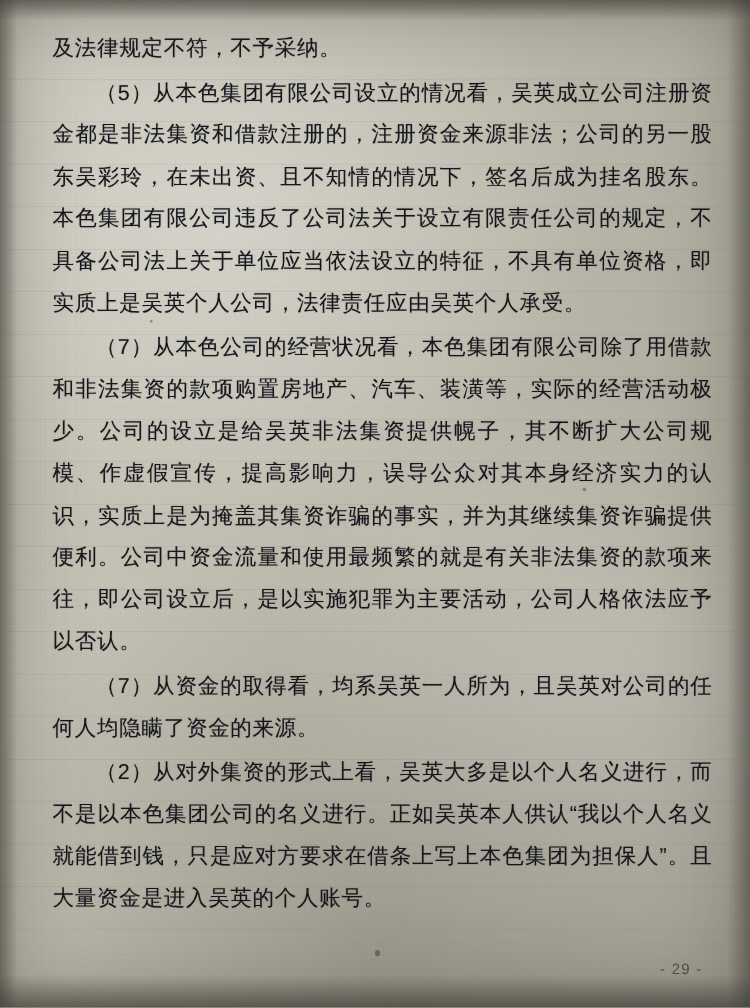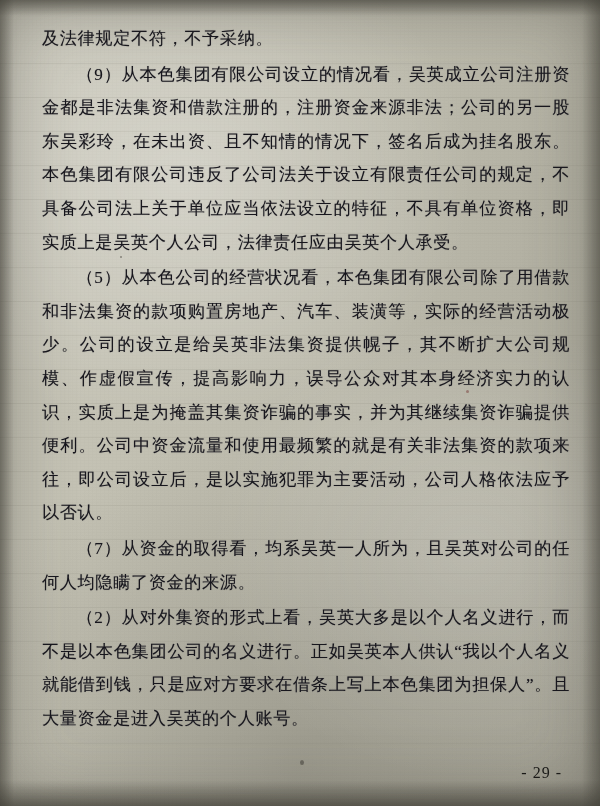"及法律规定不符，不予采纳。" #page { font-family: Liberation Serif, serif -> Liberation Sans, sans-serif }
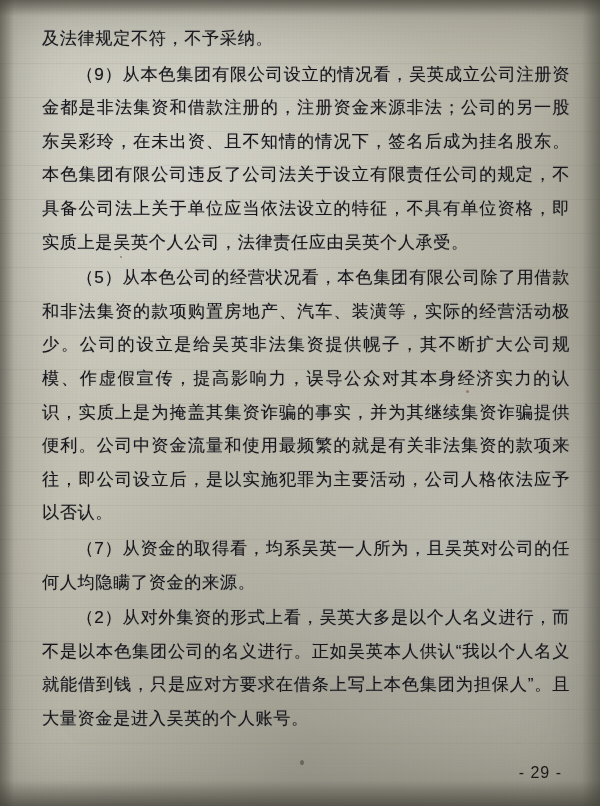"（9）从本色集团有限公司设立的情况看，吴英成立公司注册资金都是非法集资和借款注册" p.para { text: 9 -> 5 }
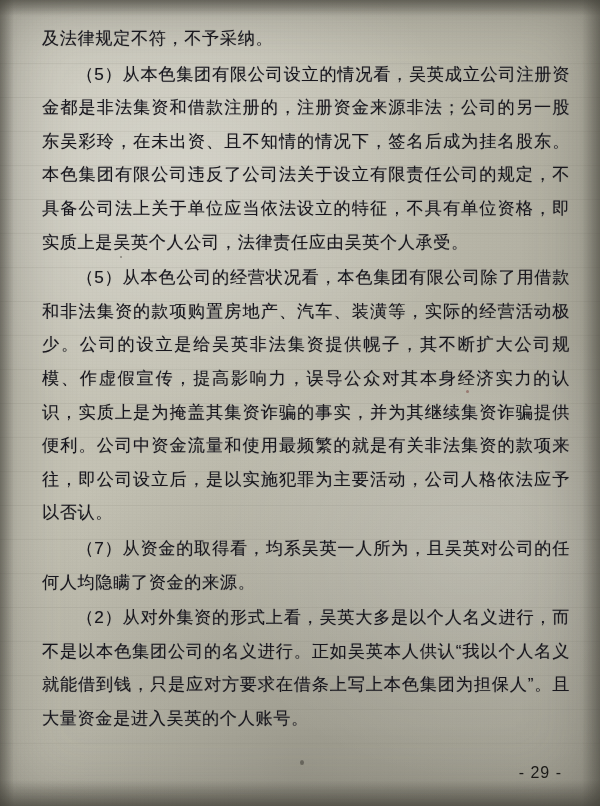"（5）从本色公司的经营状况看，本色集团有限公司除了用借款和非法集资的款项购置房地" p.para { text: 5 -> 7 }
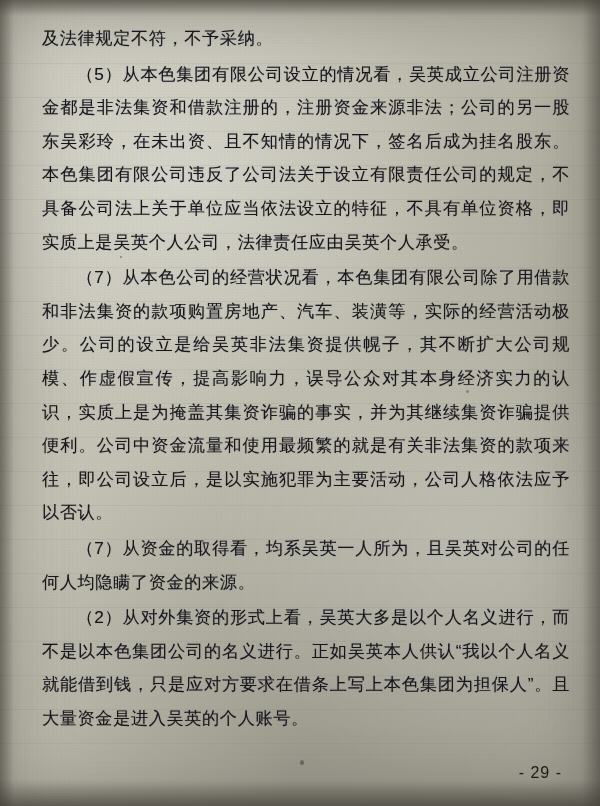"- 29 -" .folio { color: #000000 -> #404040; font-size: 16px -> 12px }
